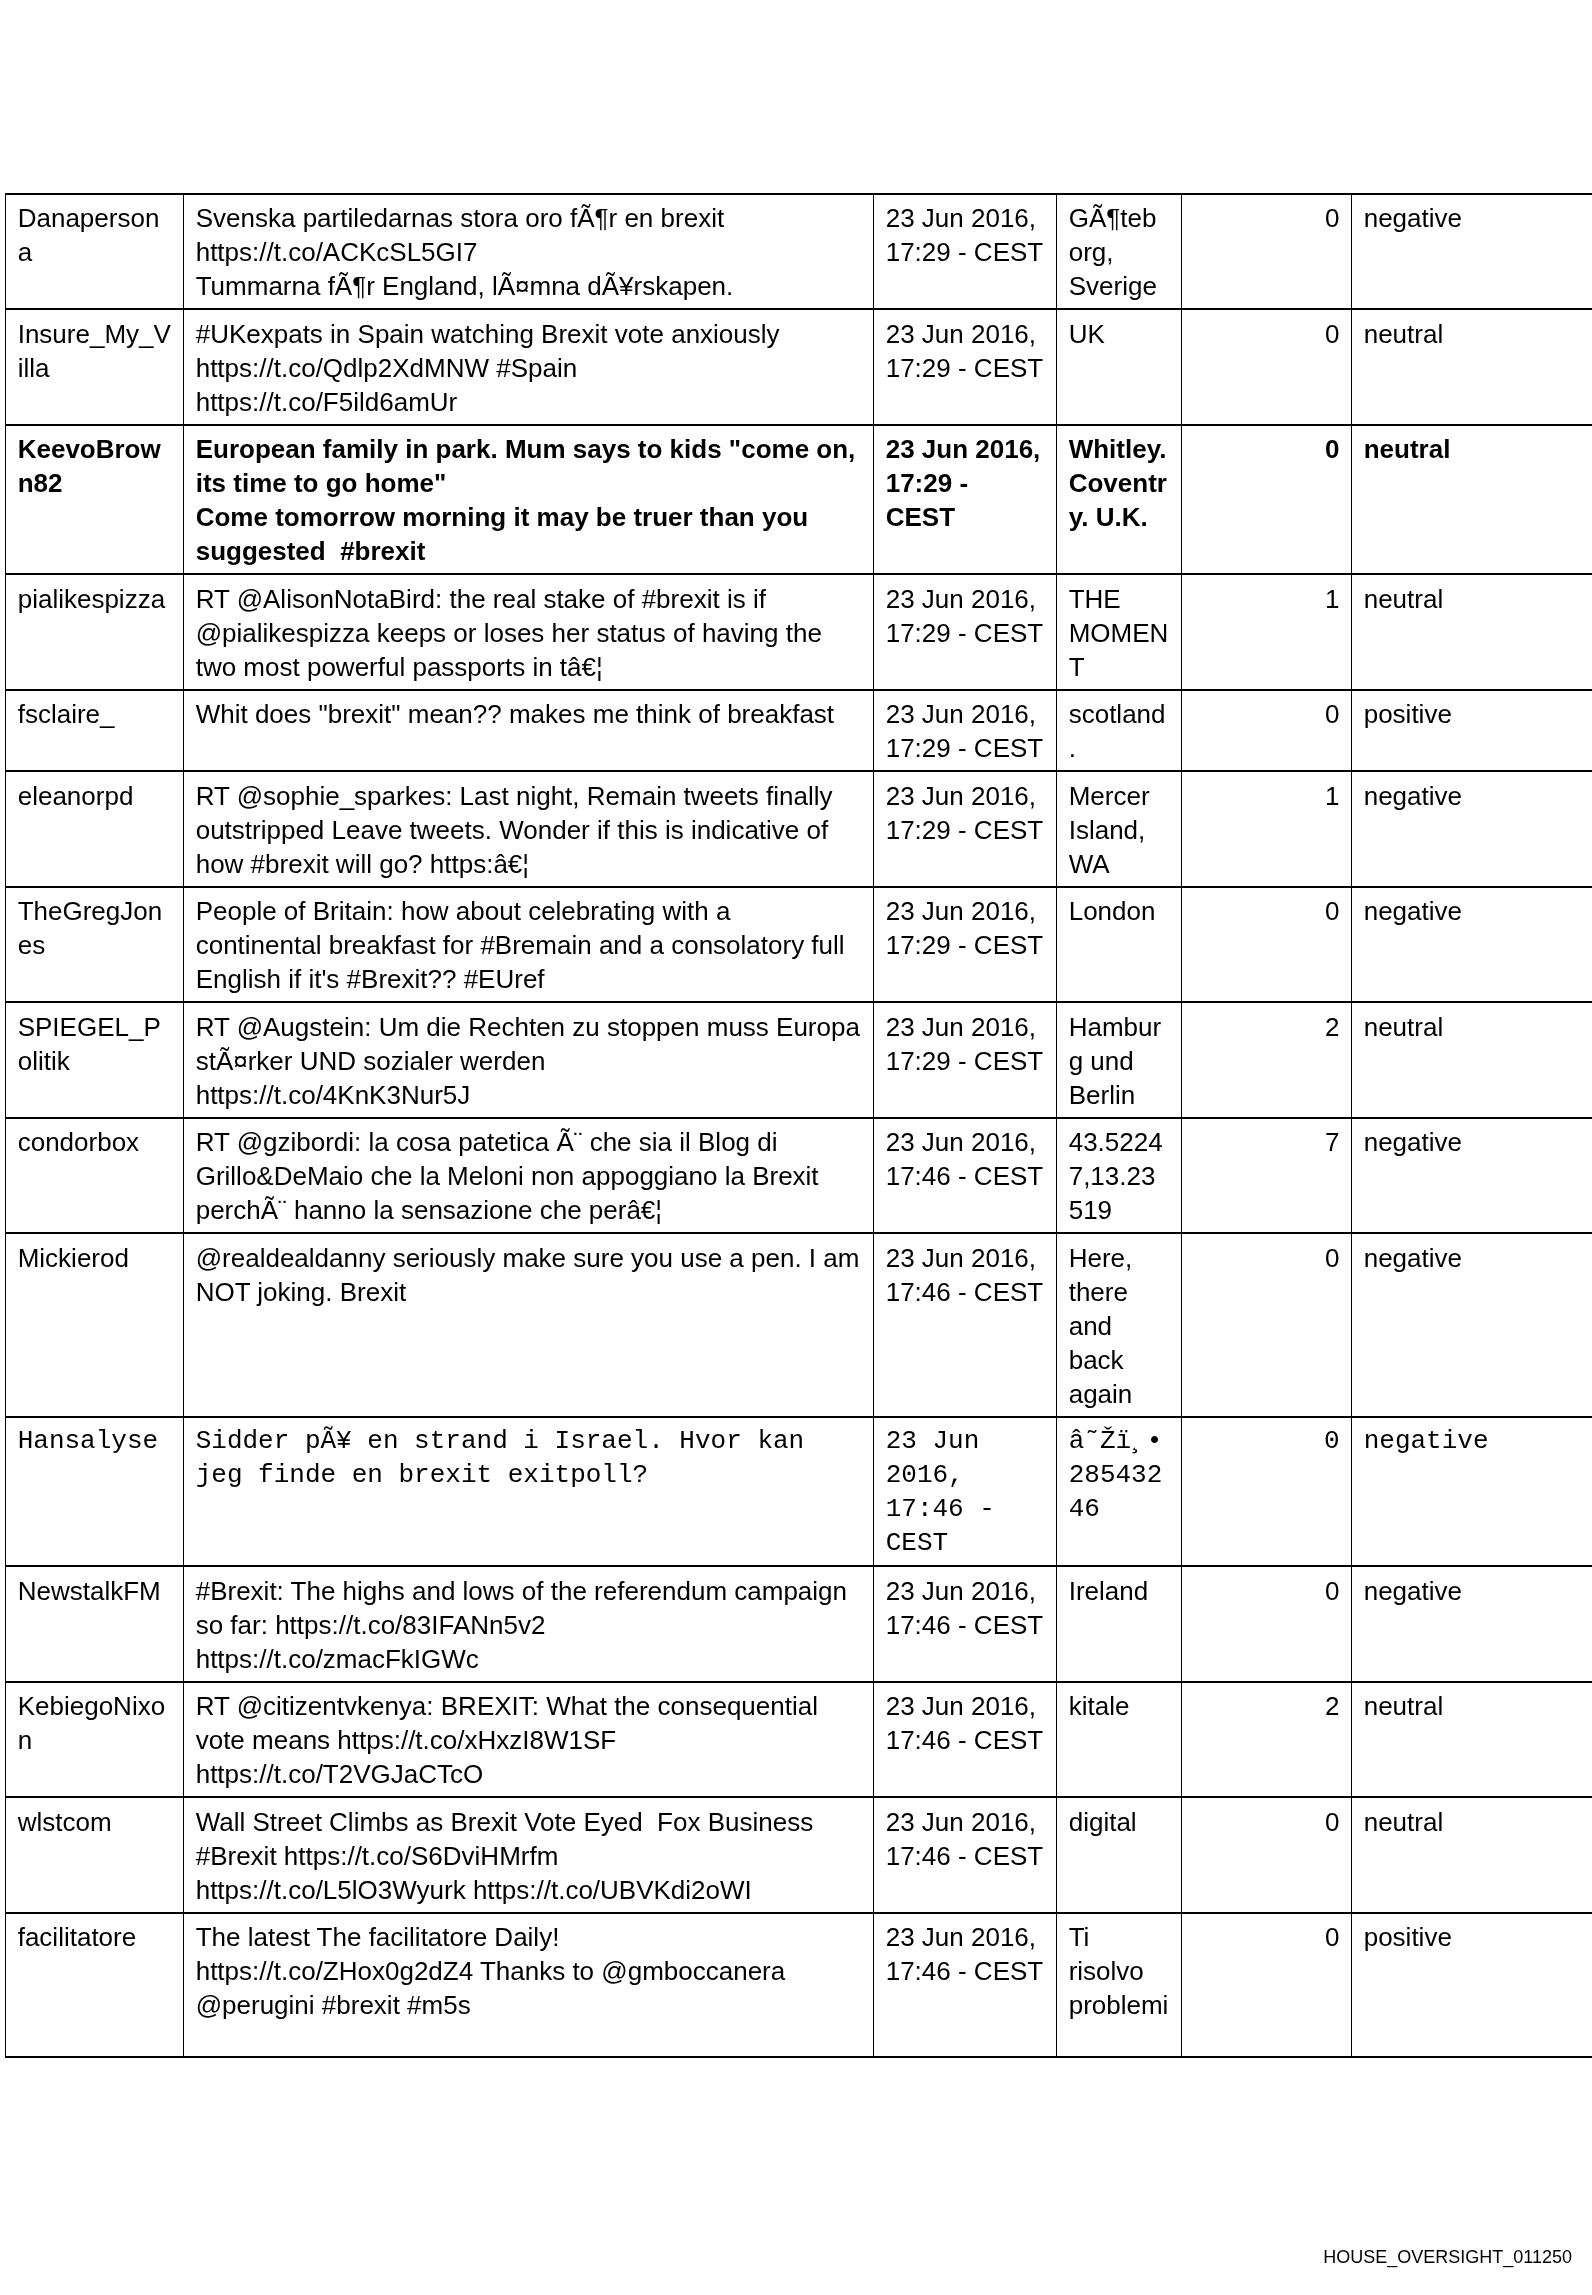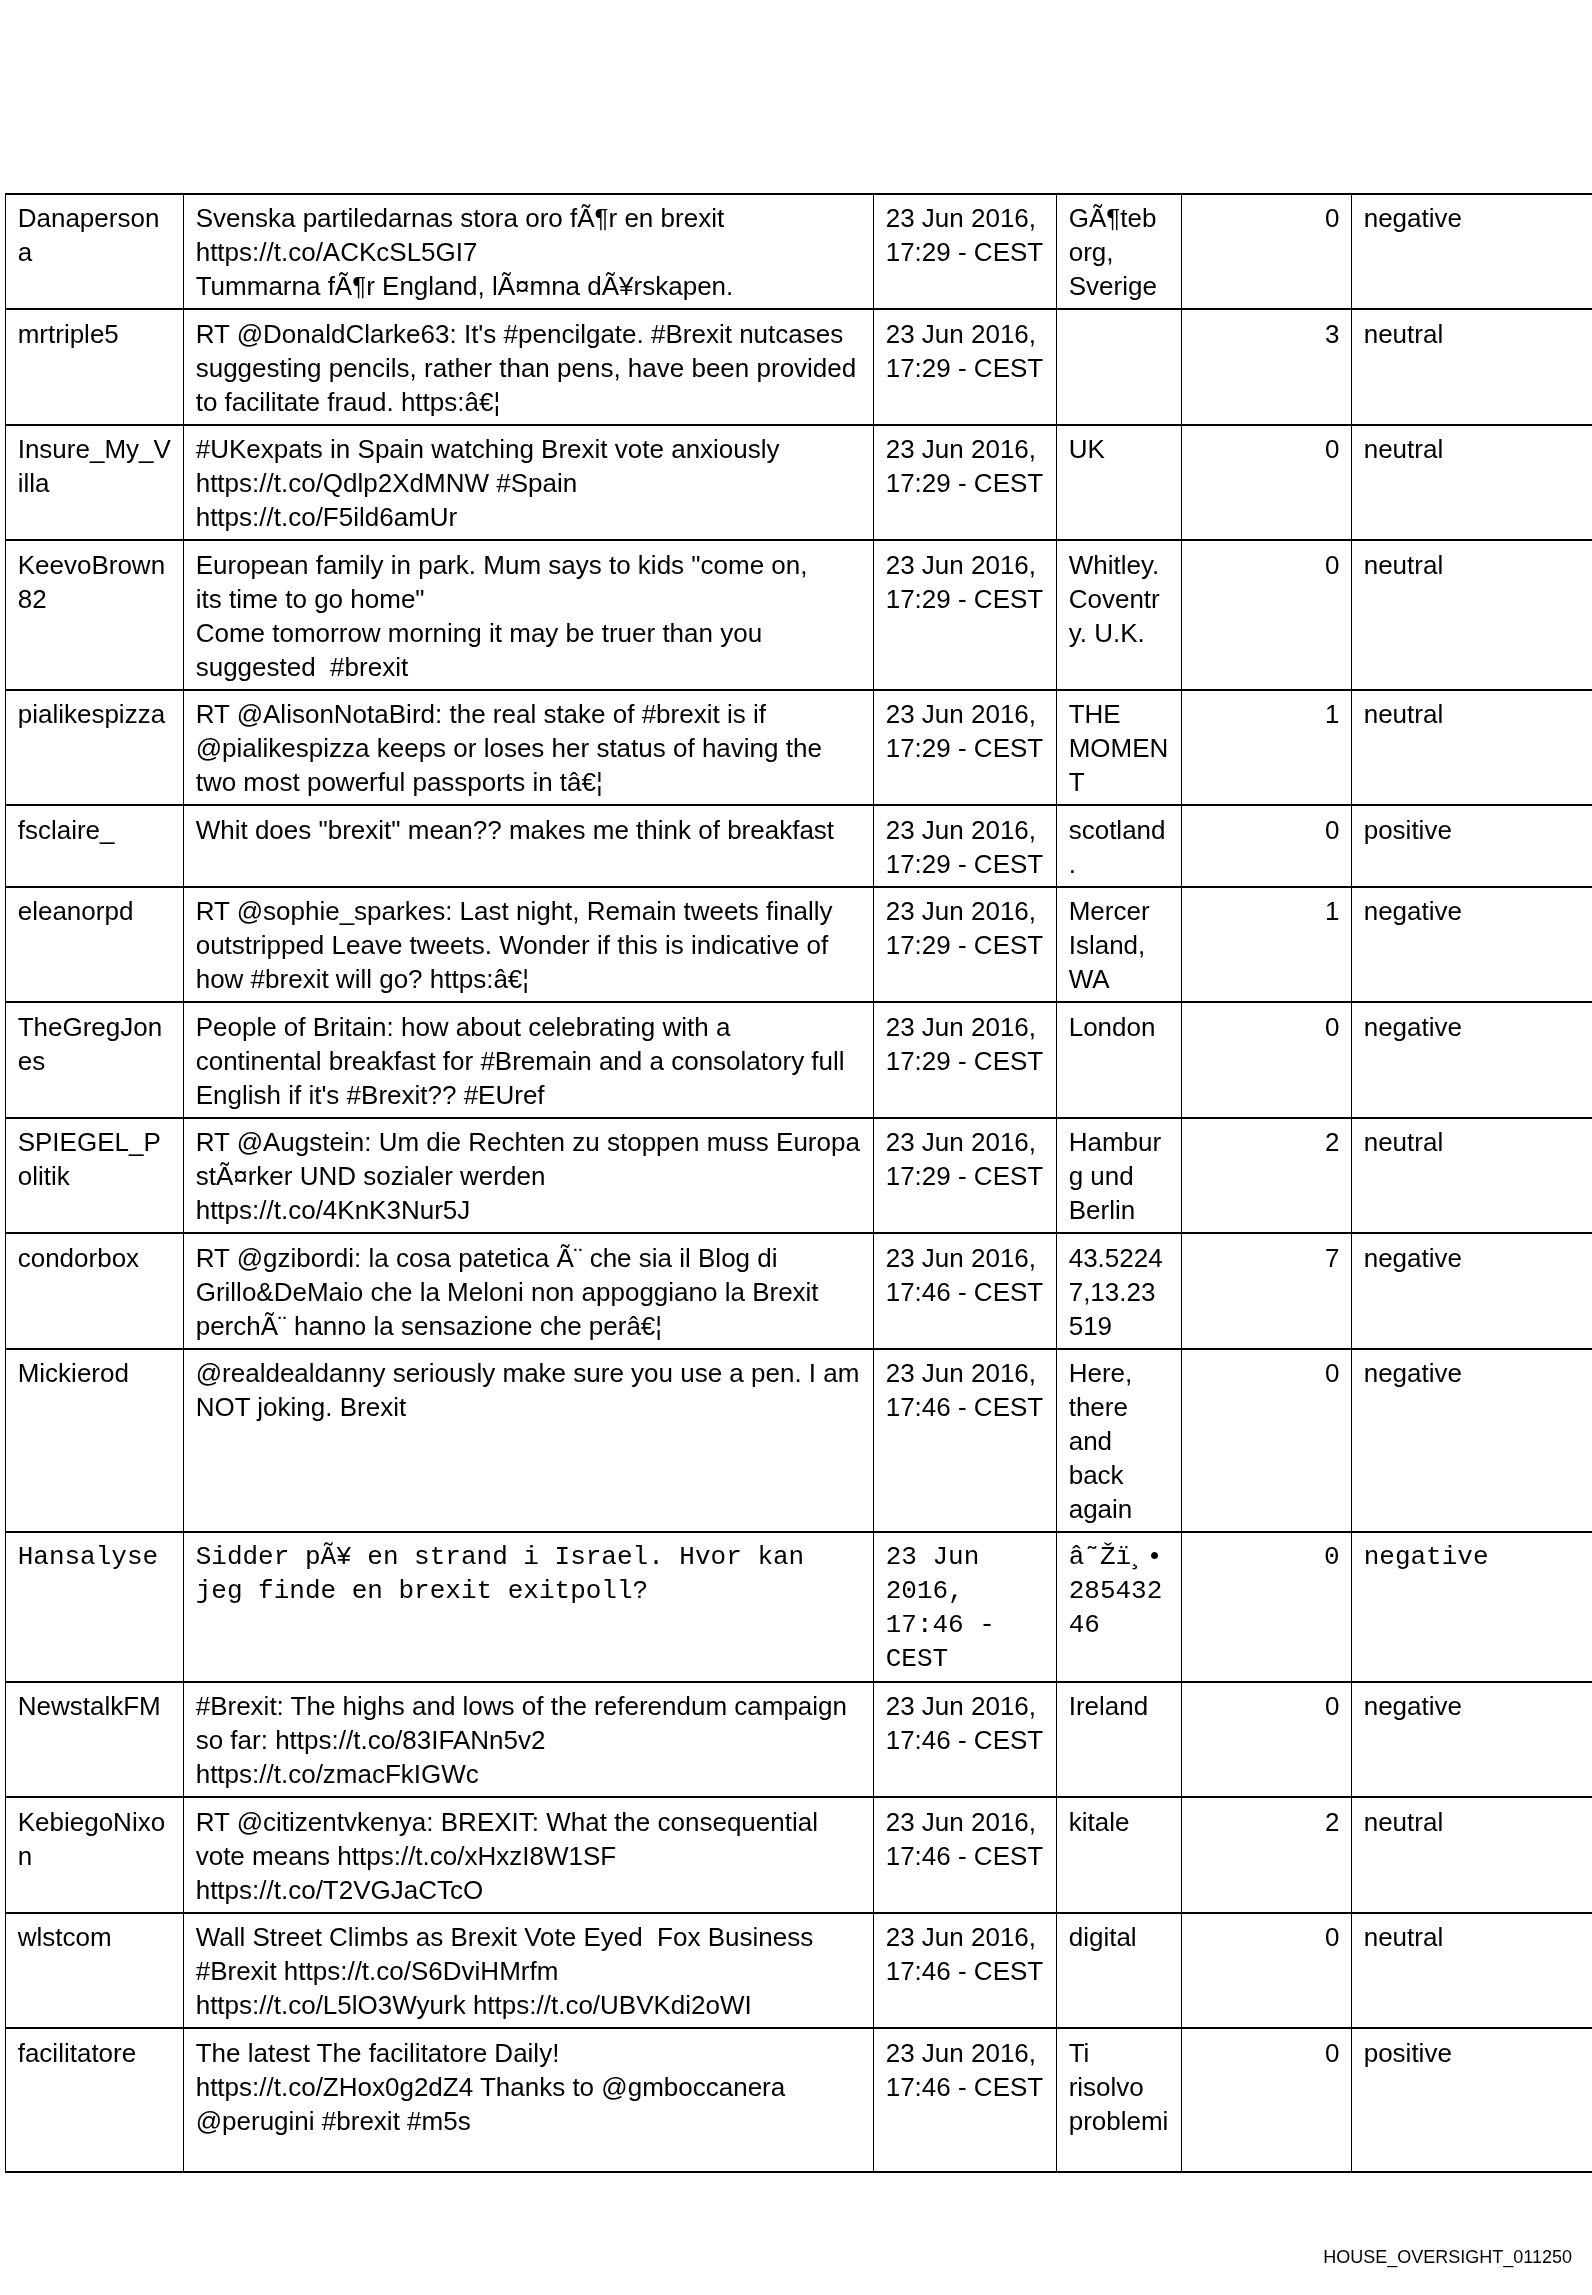"mrtriple5" tr { html: <tr> <td>mrtriple5</td> <td>RT @DonaldClarke63: It's #pencilgate. #Brexit nutcases suggesting pencils, rather than pens, have been provided to facilitate fraud. https:â€¦</td> <td>23 Jun 2016, 17:29 - CEST</td> <td></td> <td>3</td> <td>neutral</td> </tr> -> none }
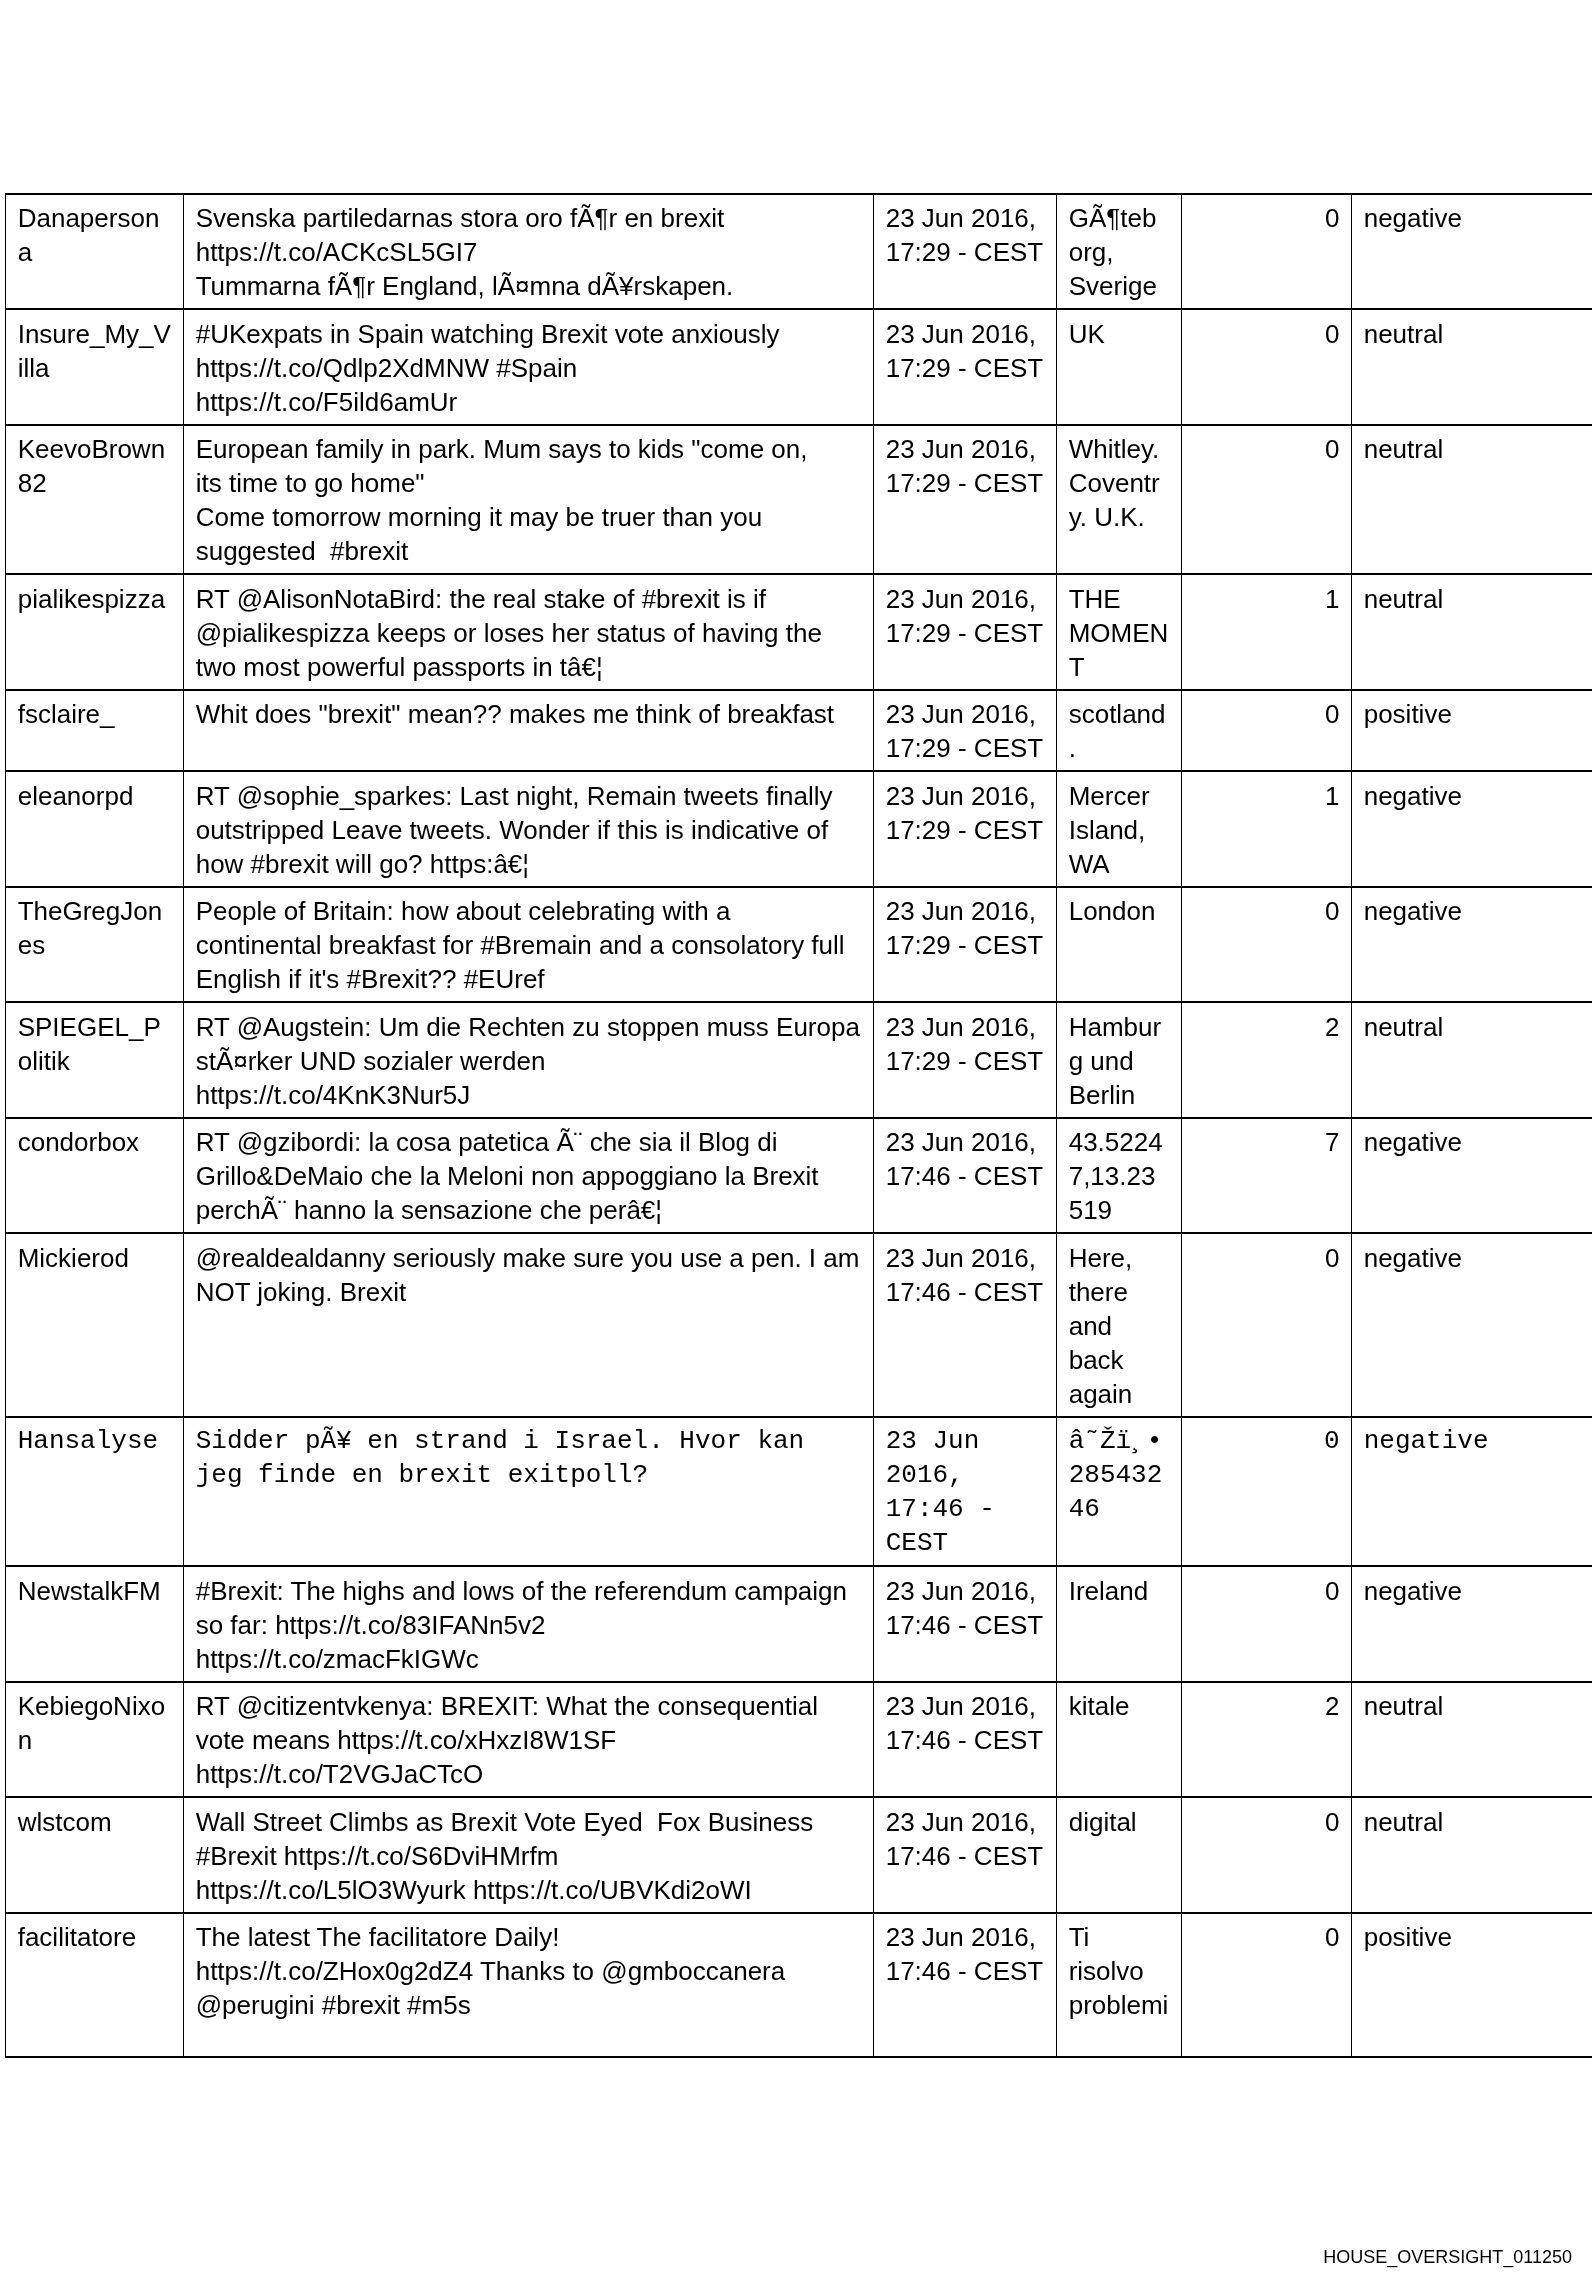"KeevoBrown82" tr { font-weight: none -> bold }
